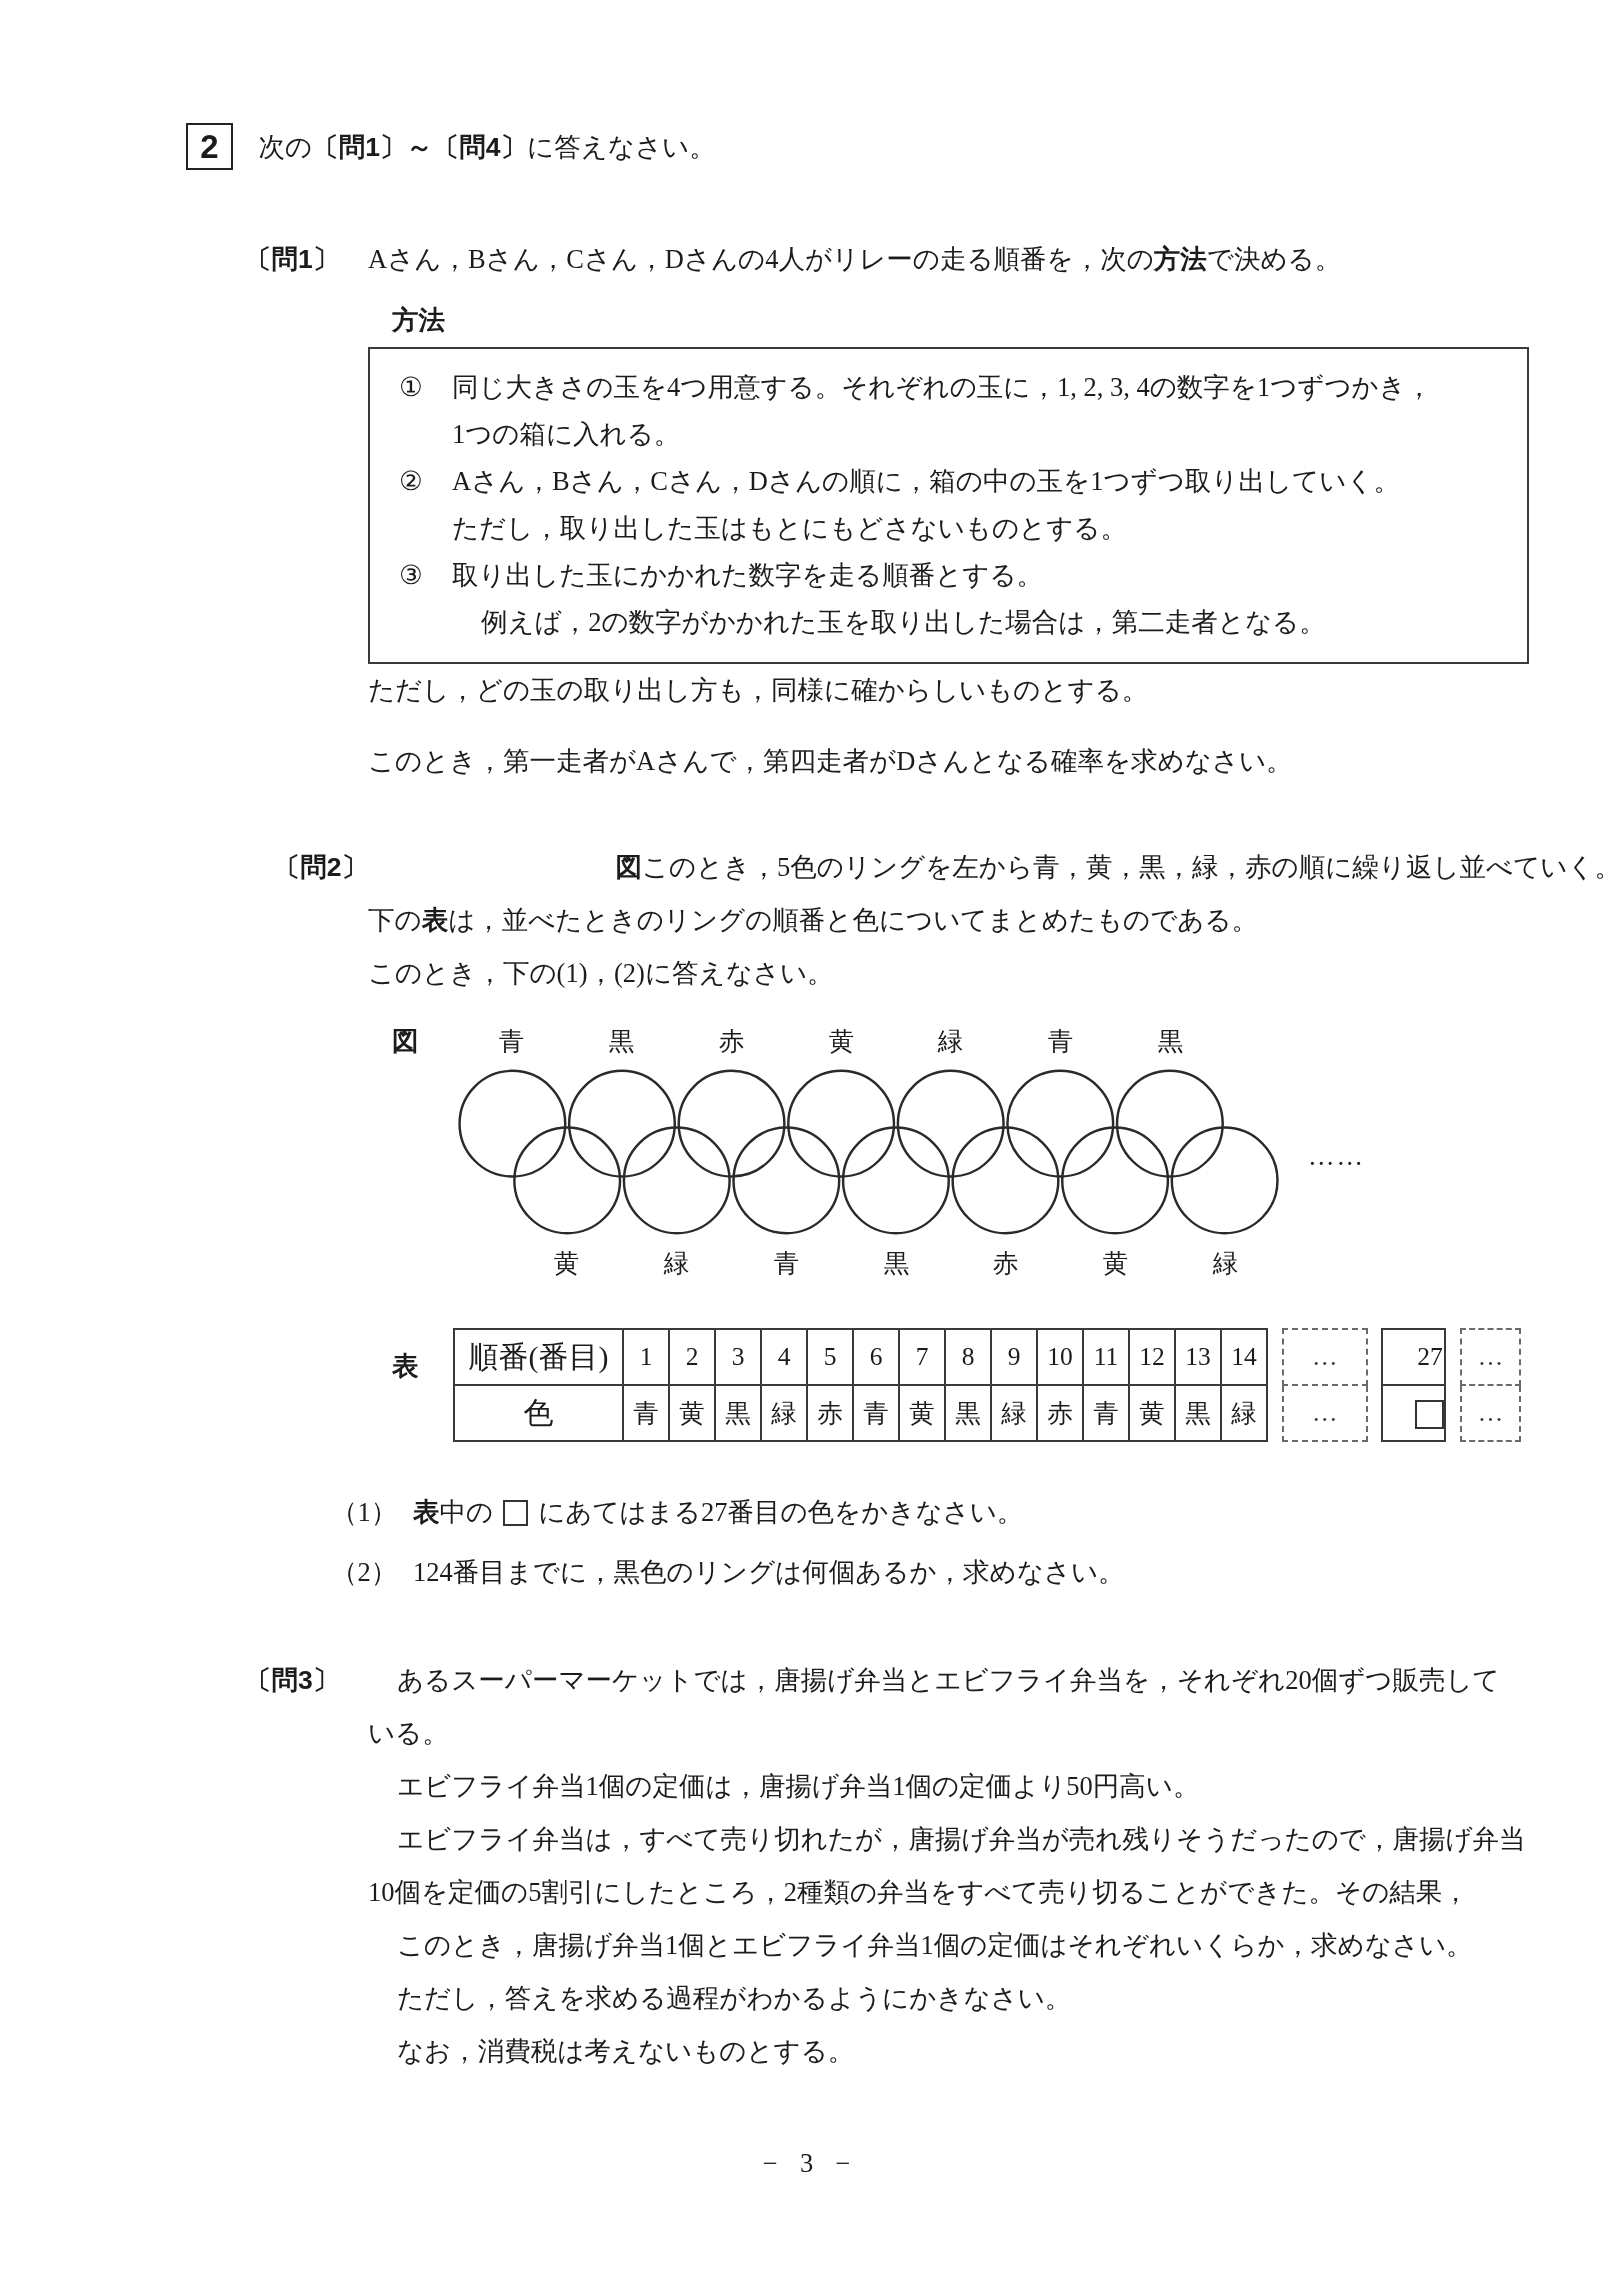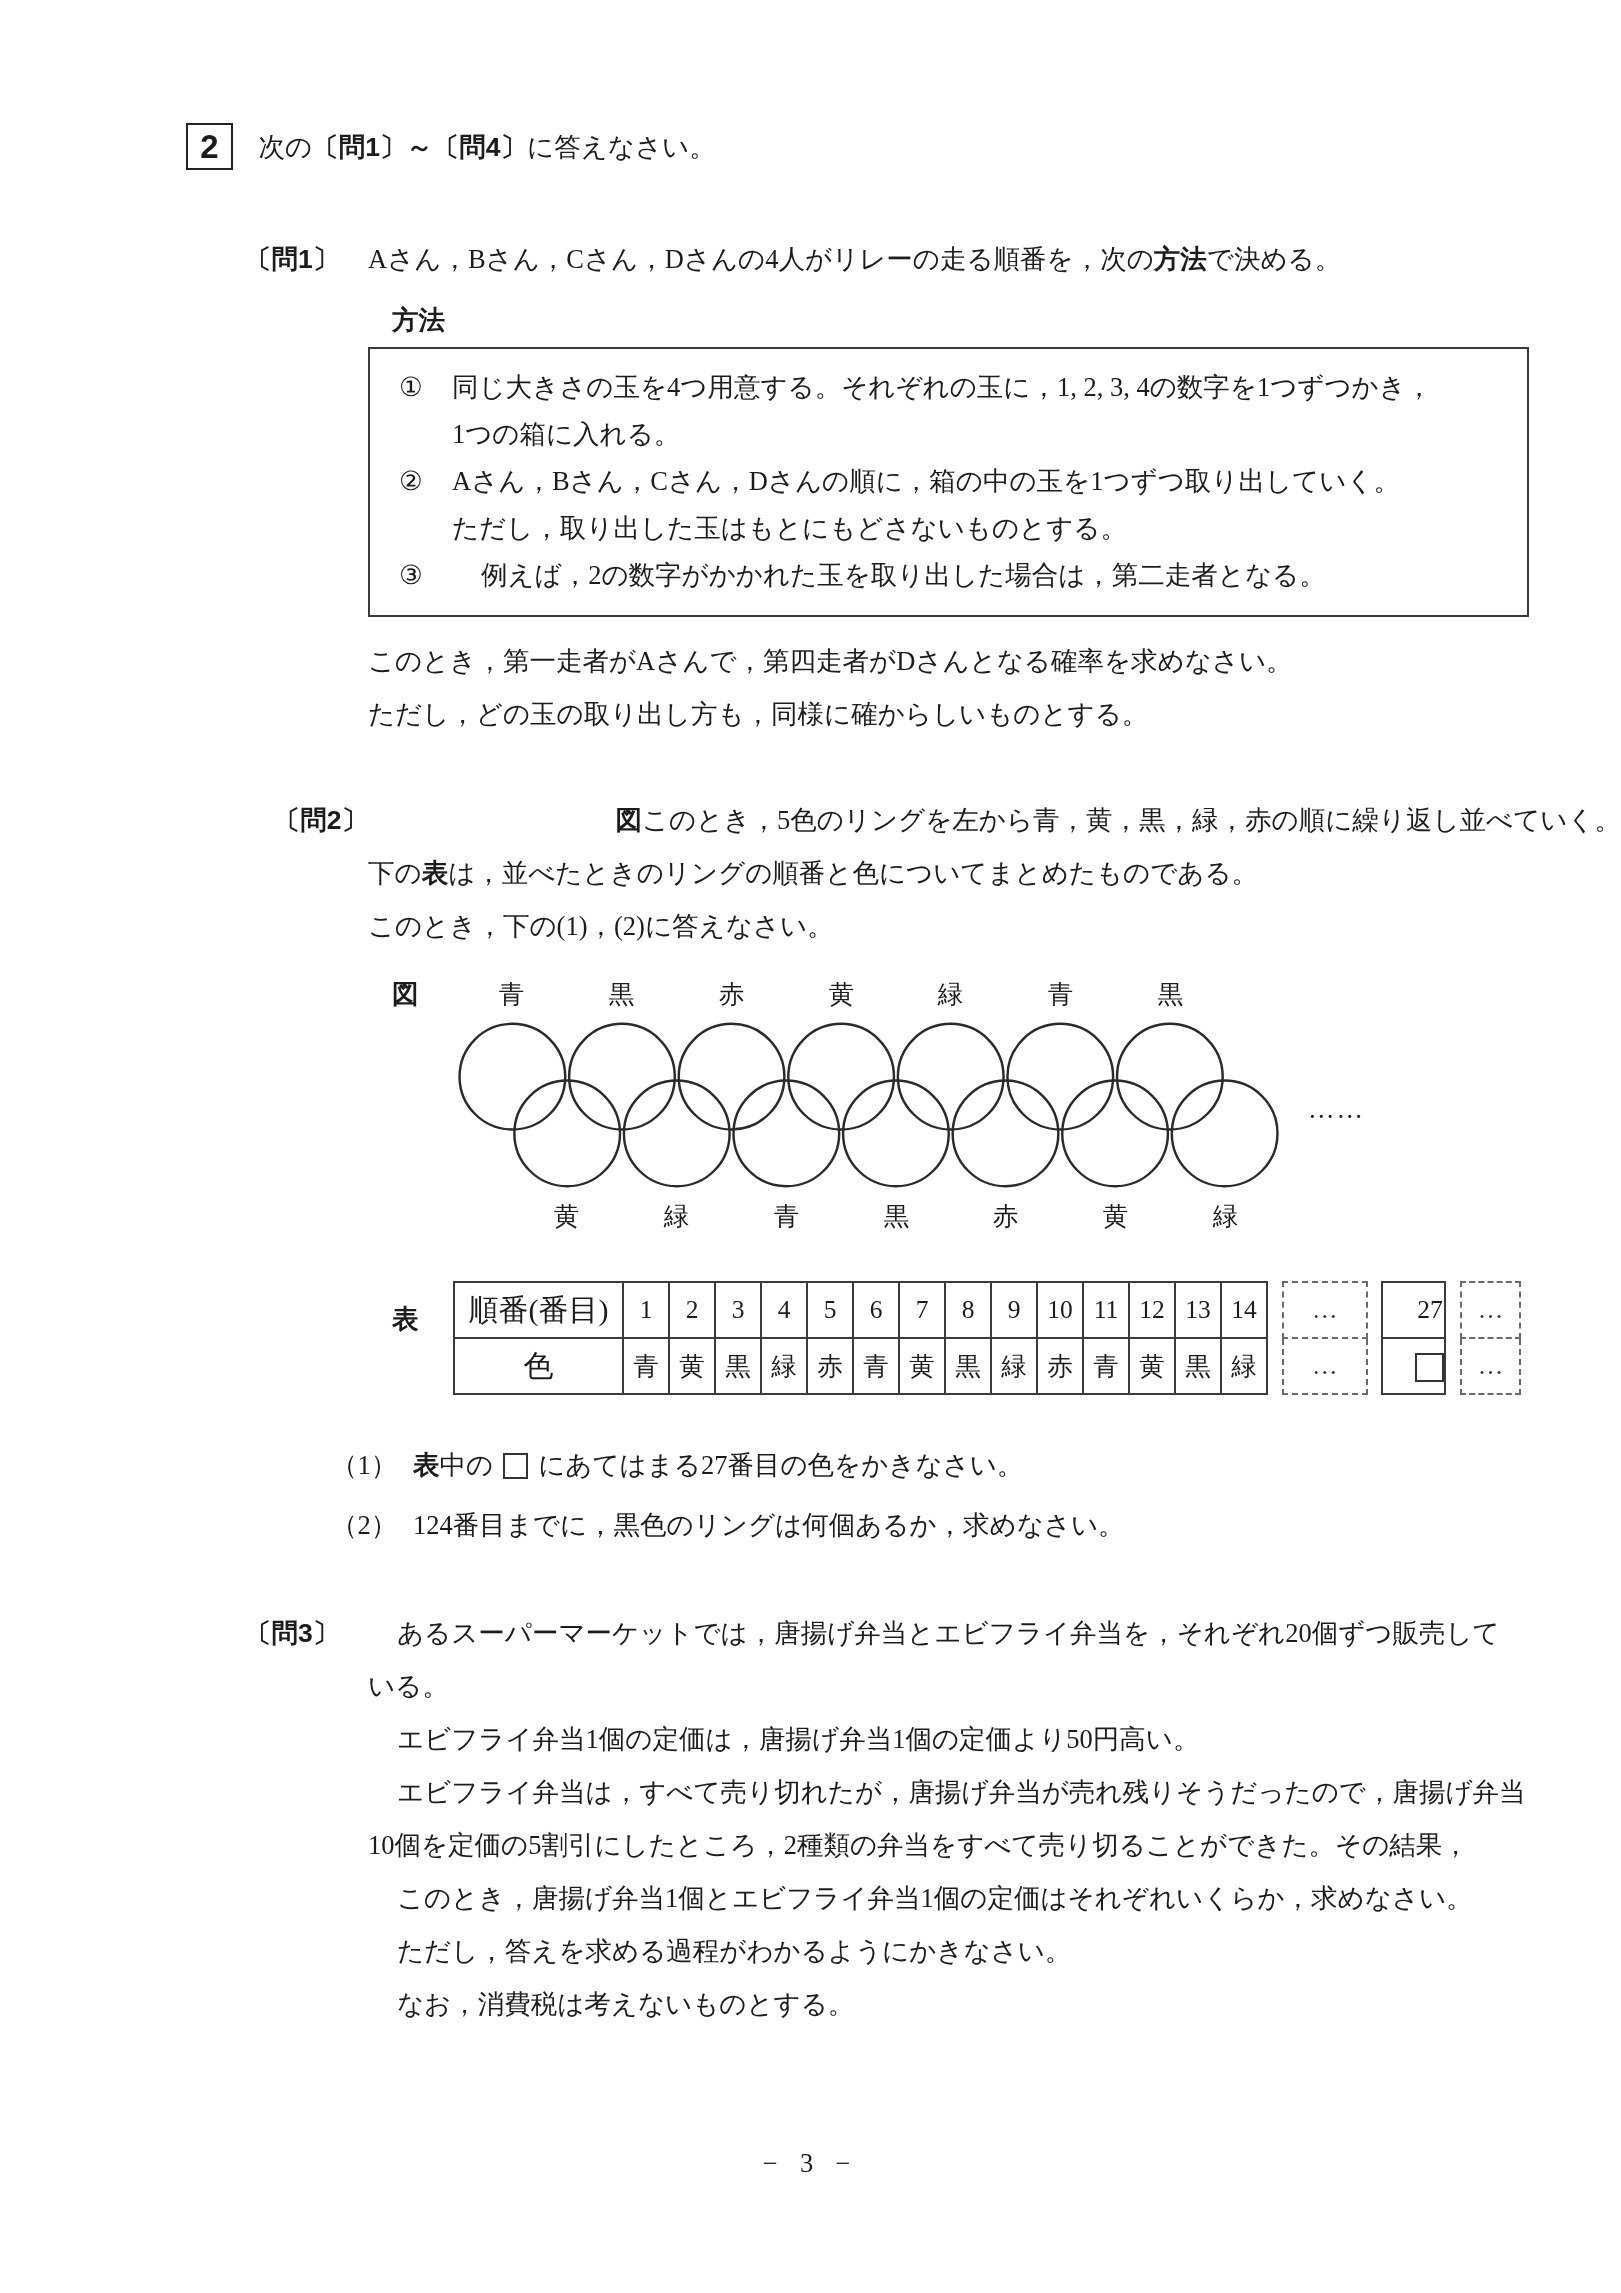"取り出した玉にかかれた数字を走る順番とする。" div { html: none -> <div>取り出した玉にかかれた数字を走る順番とする。</div> }
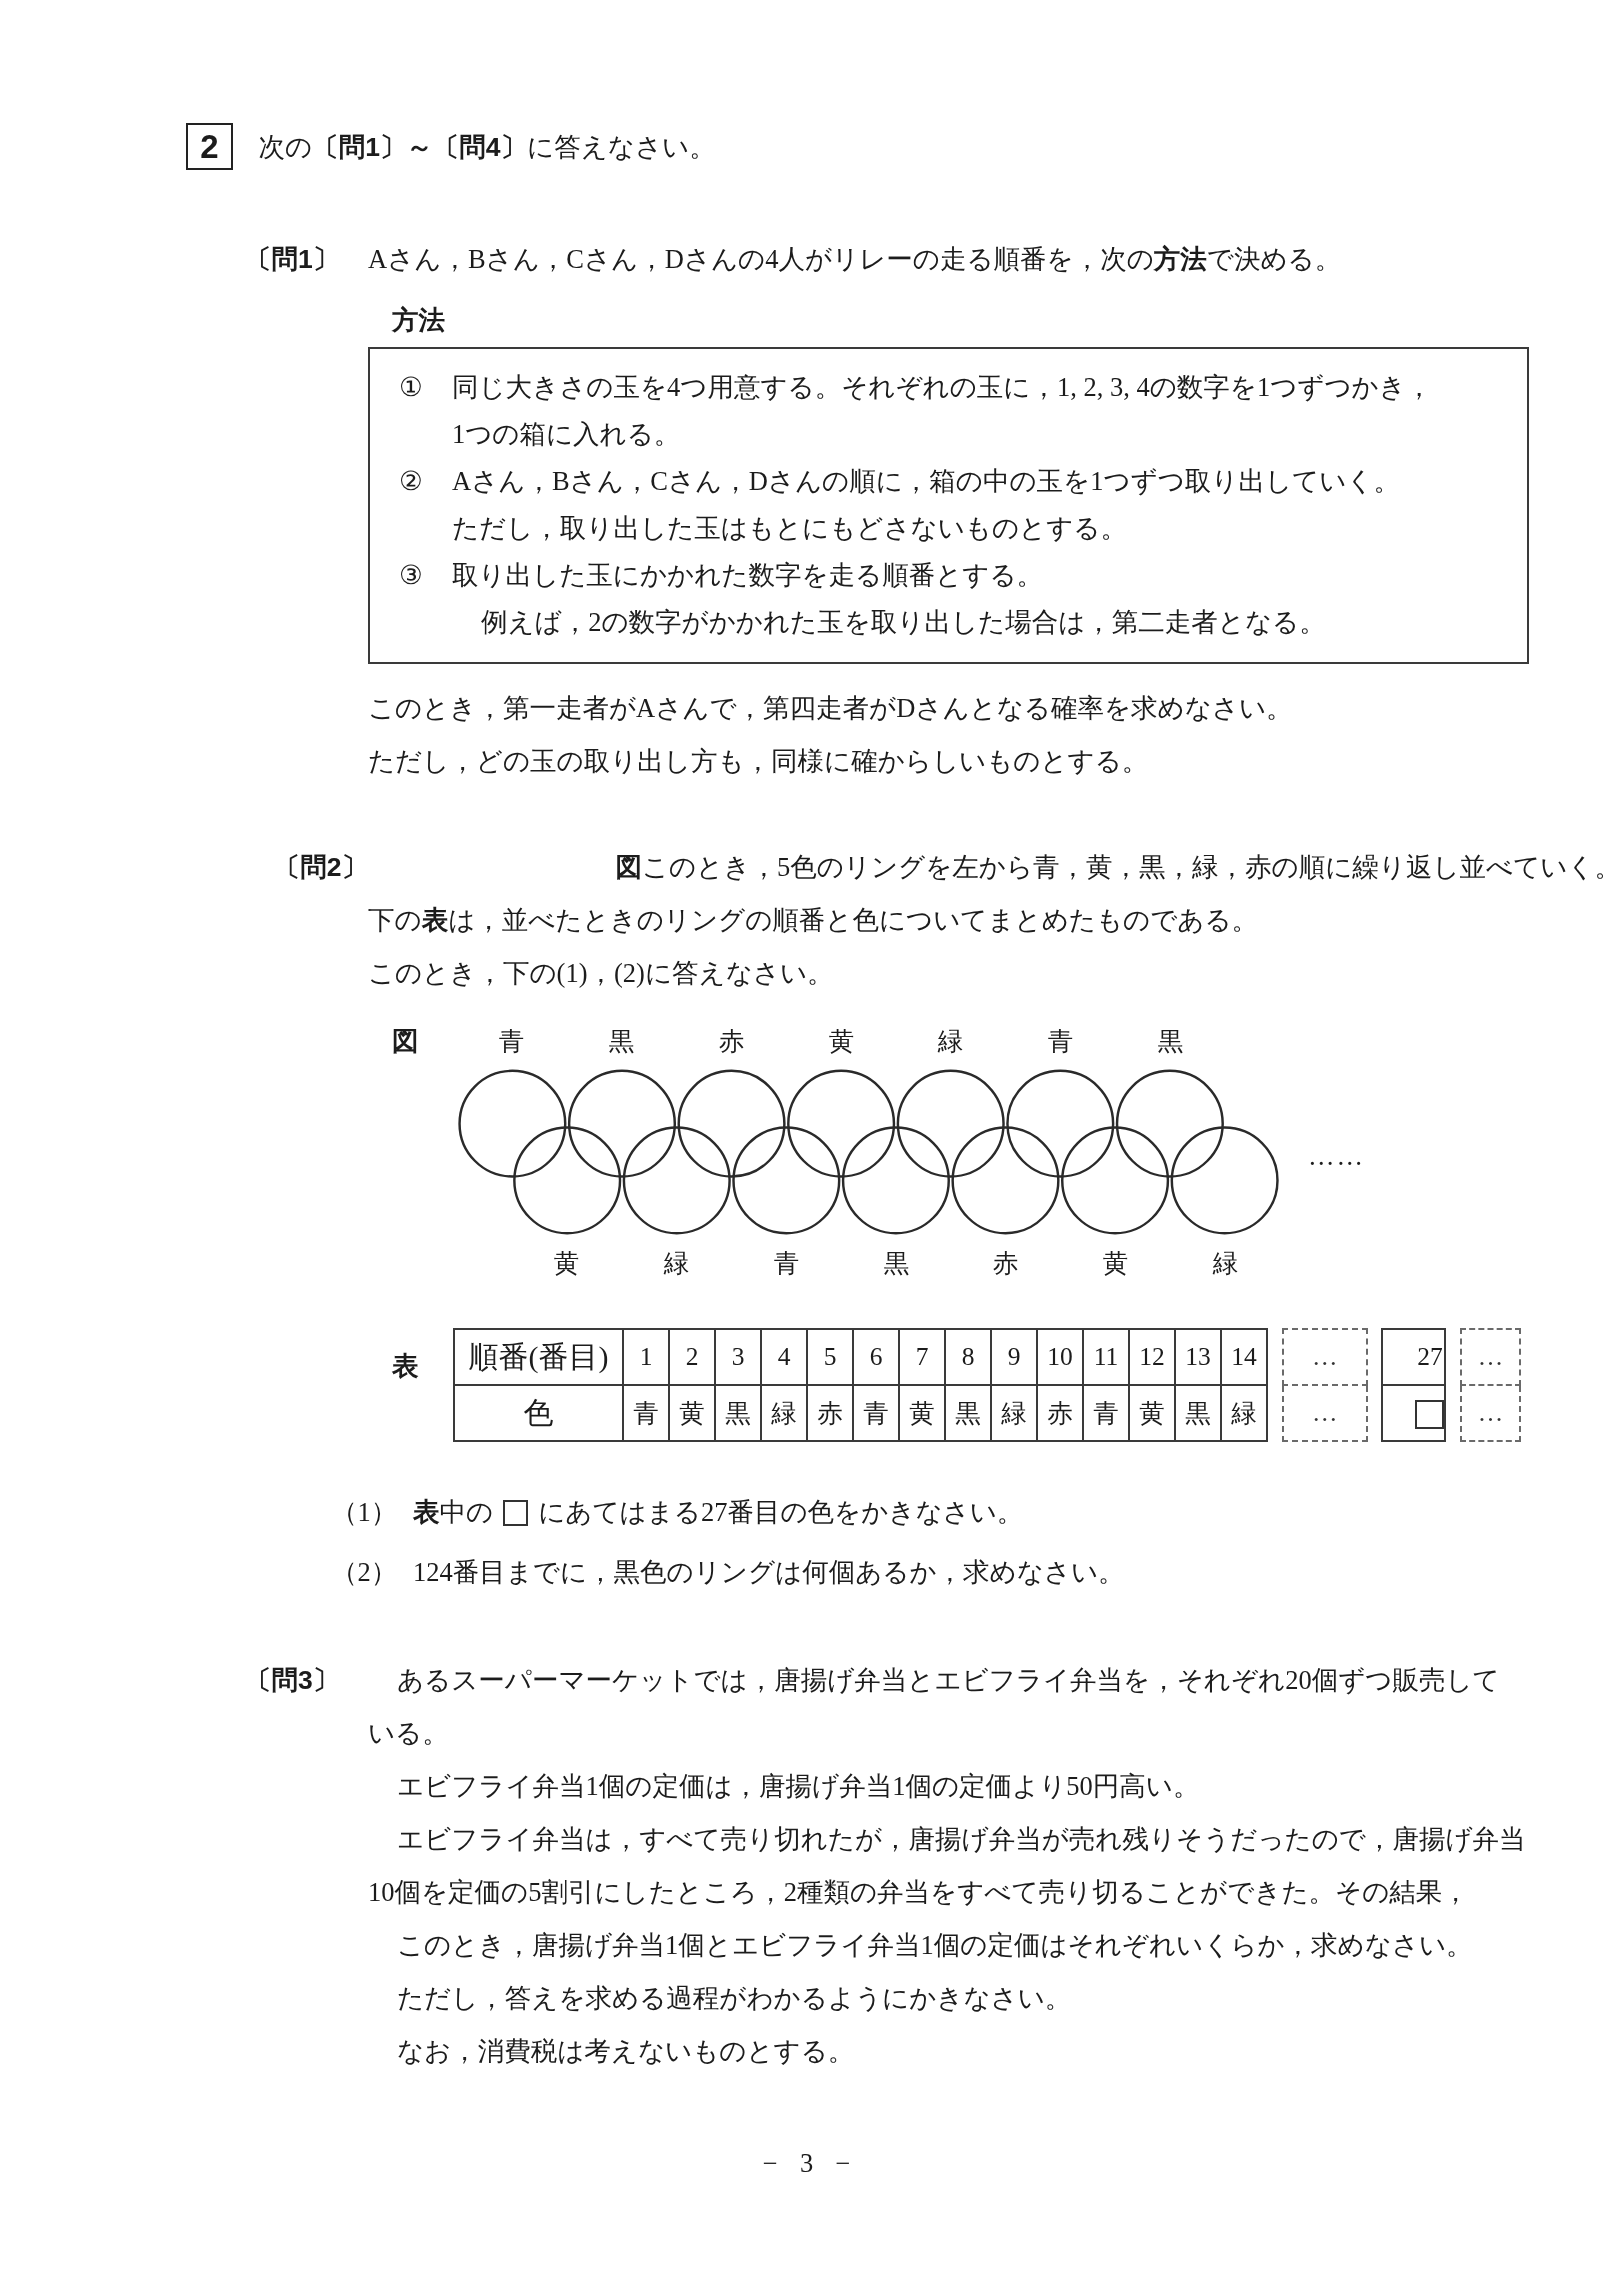"このとき，第一走者がAさんで，第四走者がDさんとなる確率を求めなさい。" p.bodyline { order: before "ただし，どの玉の取り出し方も，同様に確からしいものとする。" -> after "ただし，どの玉の取り出し方も，同様に確からしいものとする。" }
